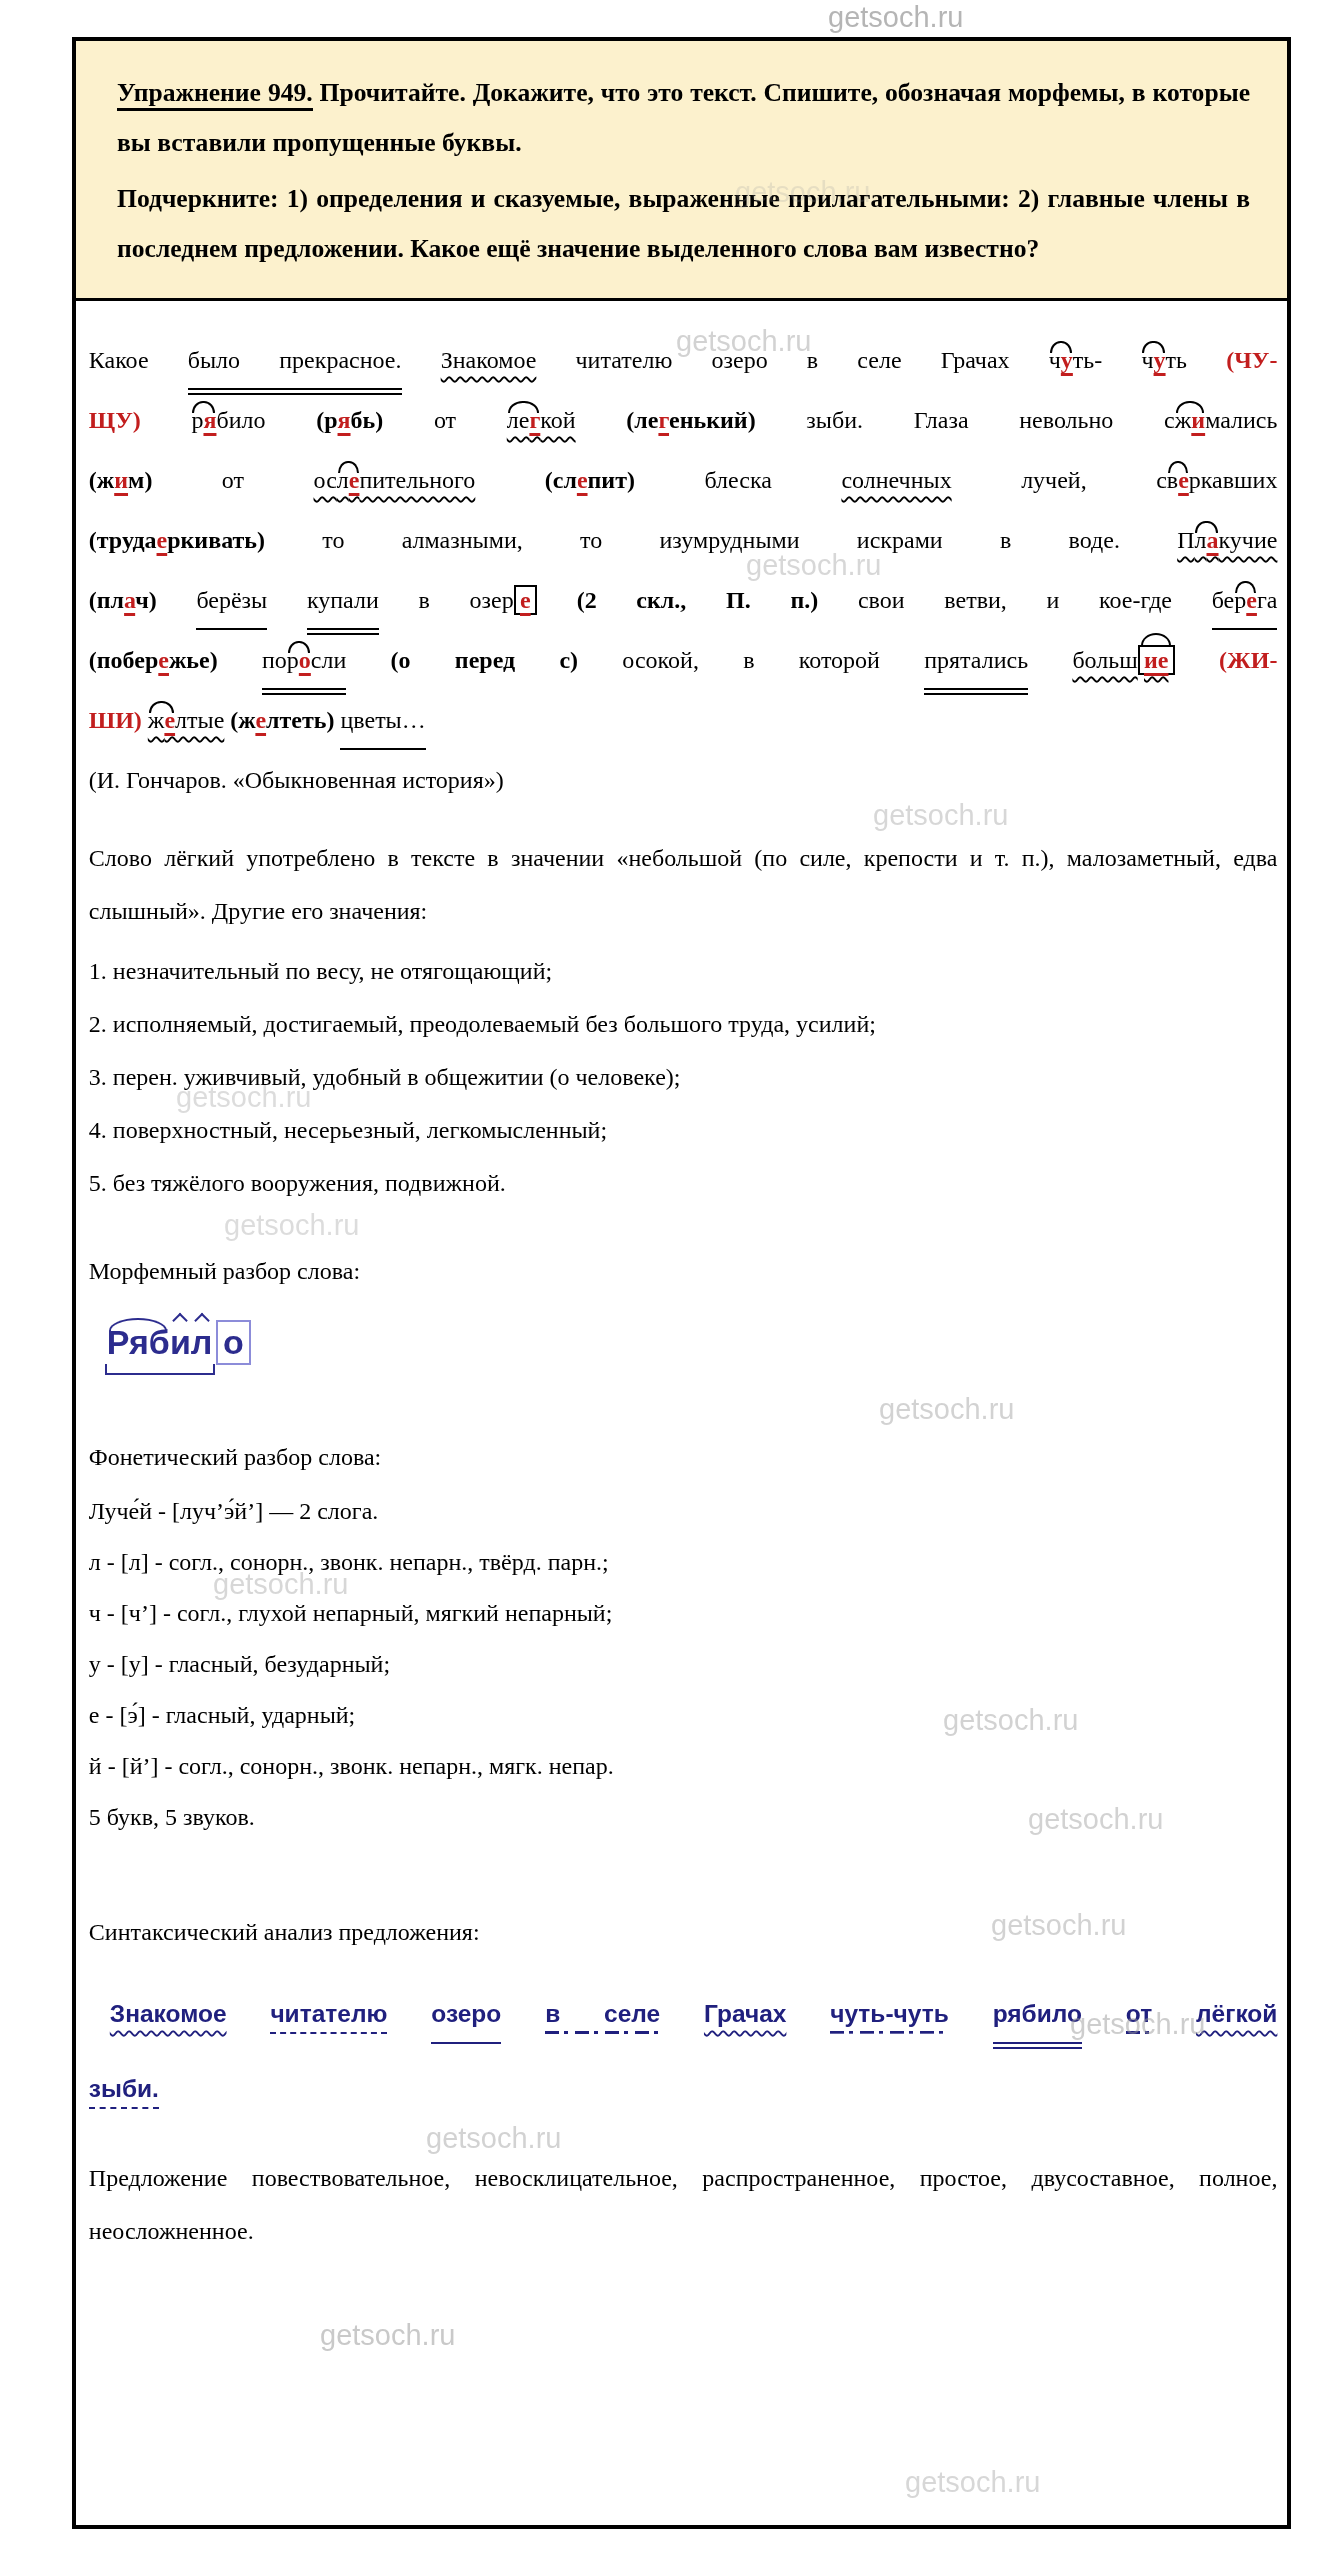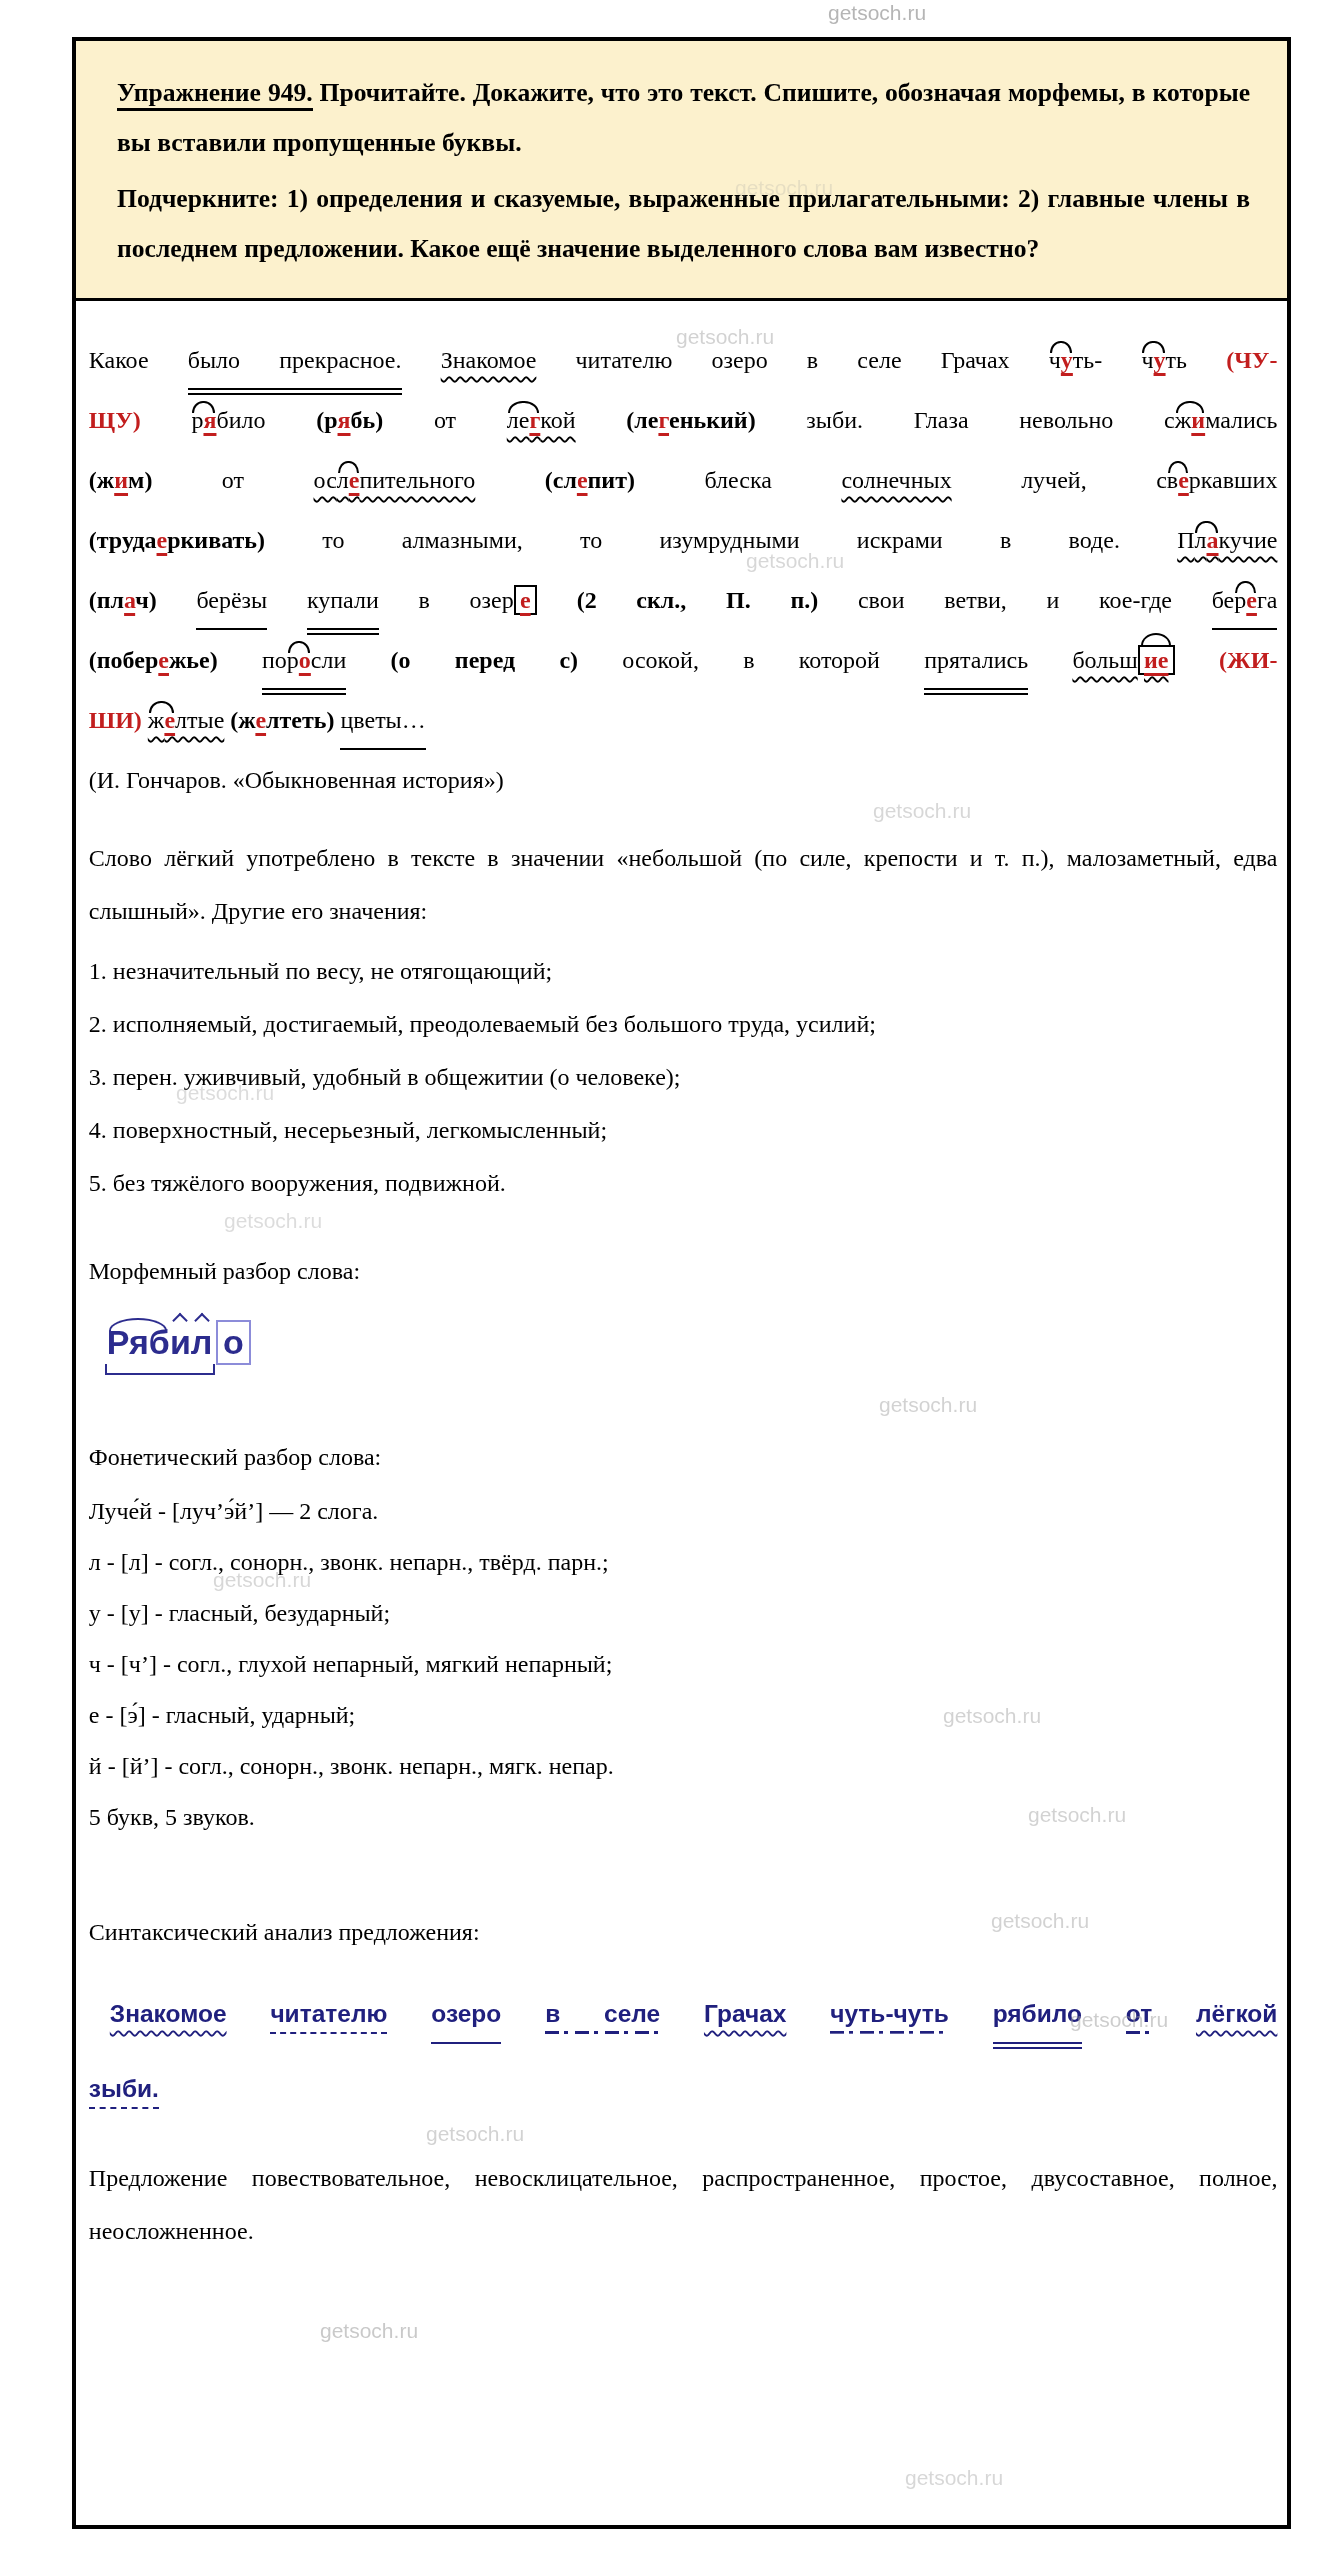"getsoch.ru" .wm { font-size: 21px -> 29px }
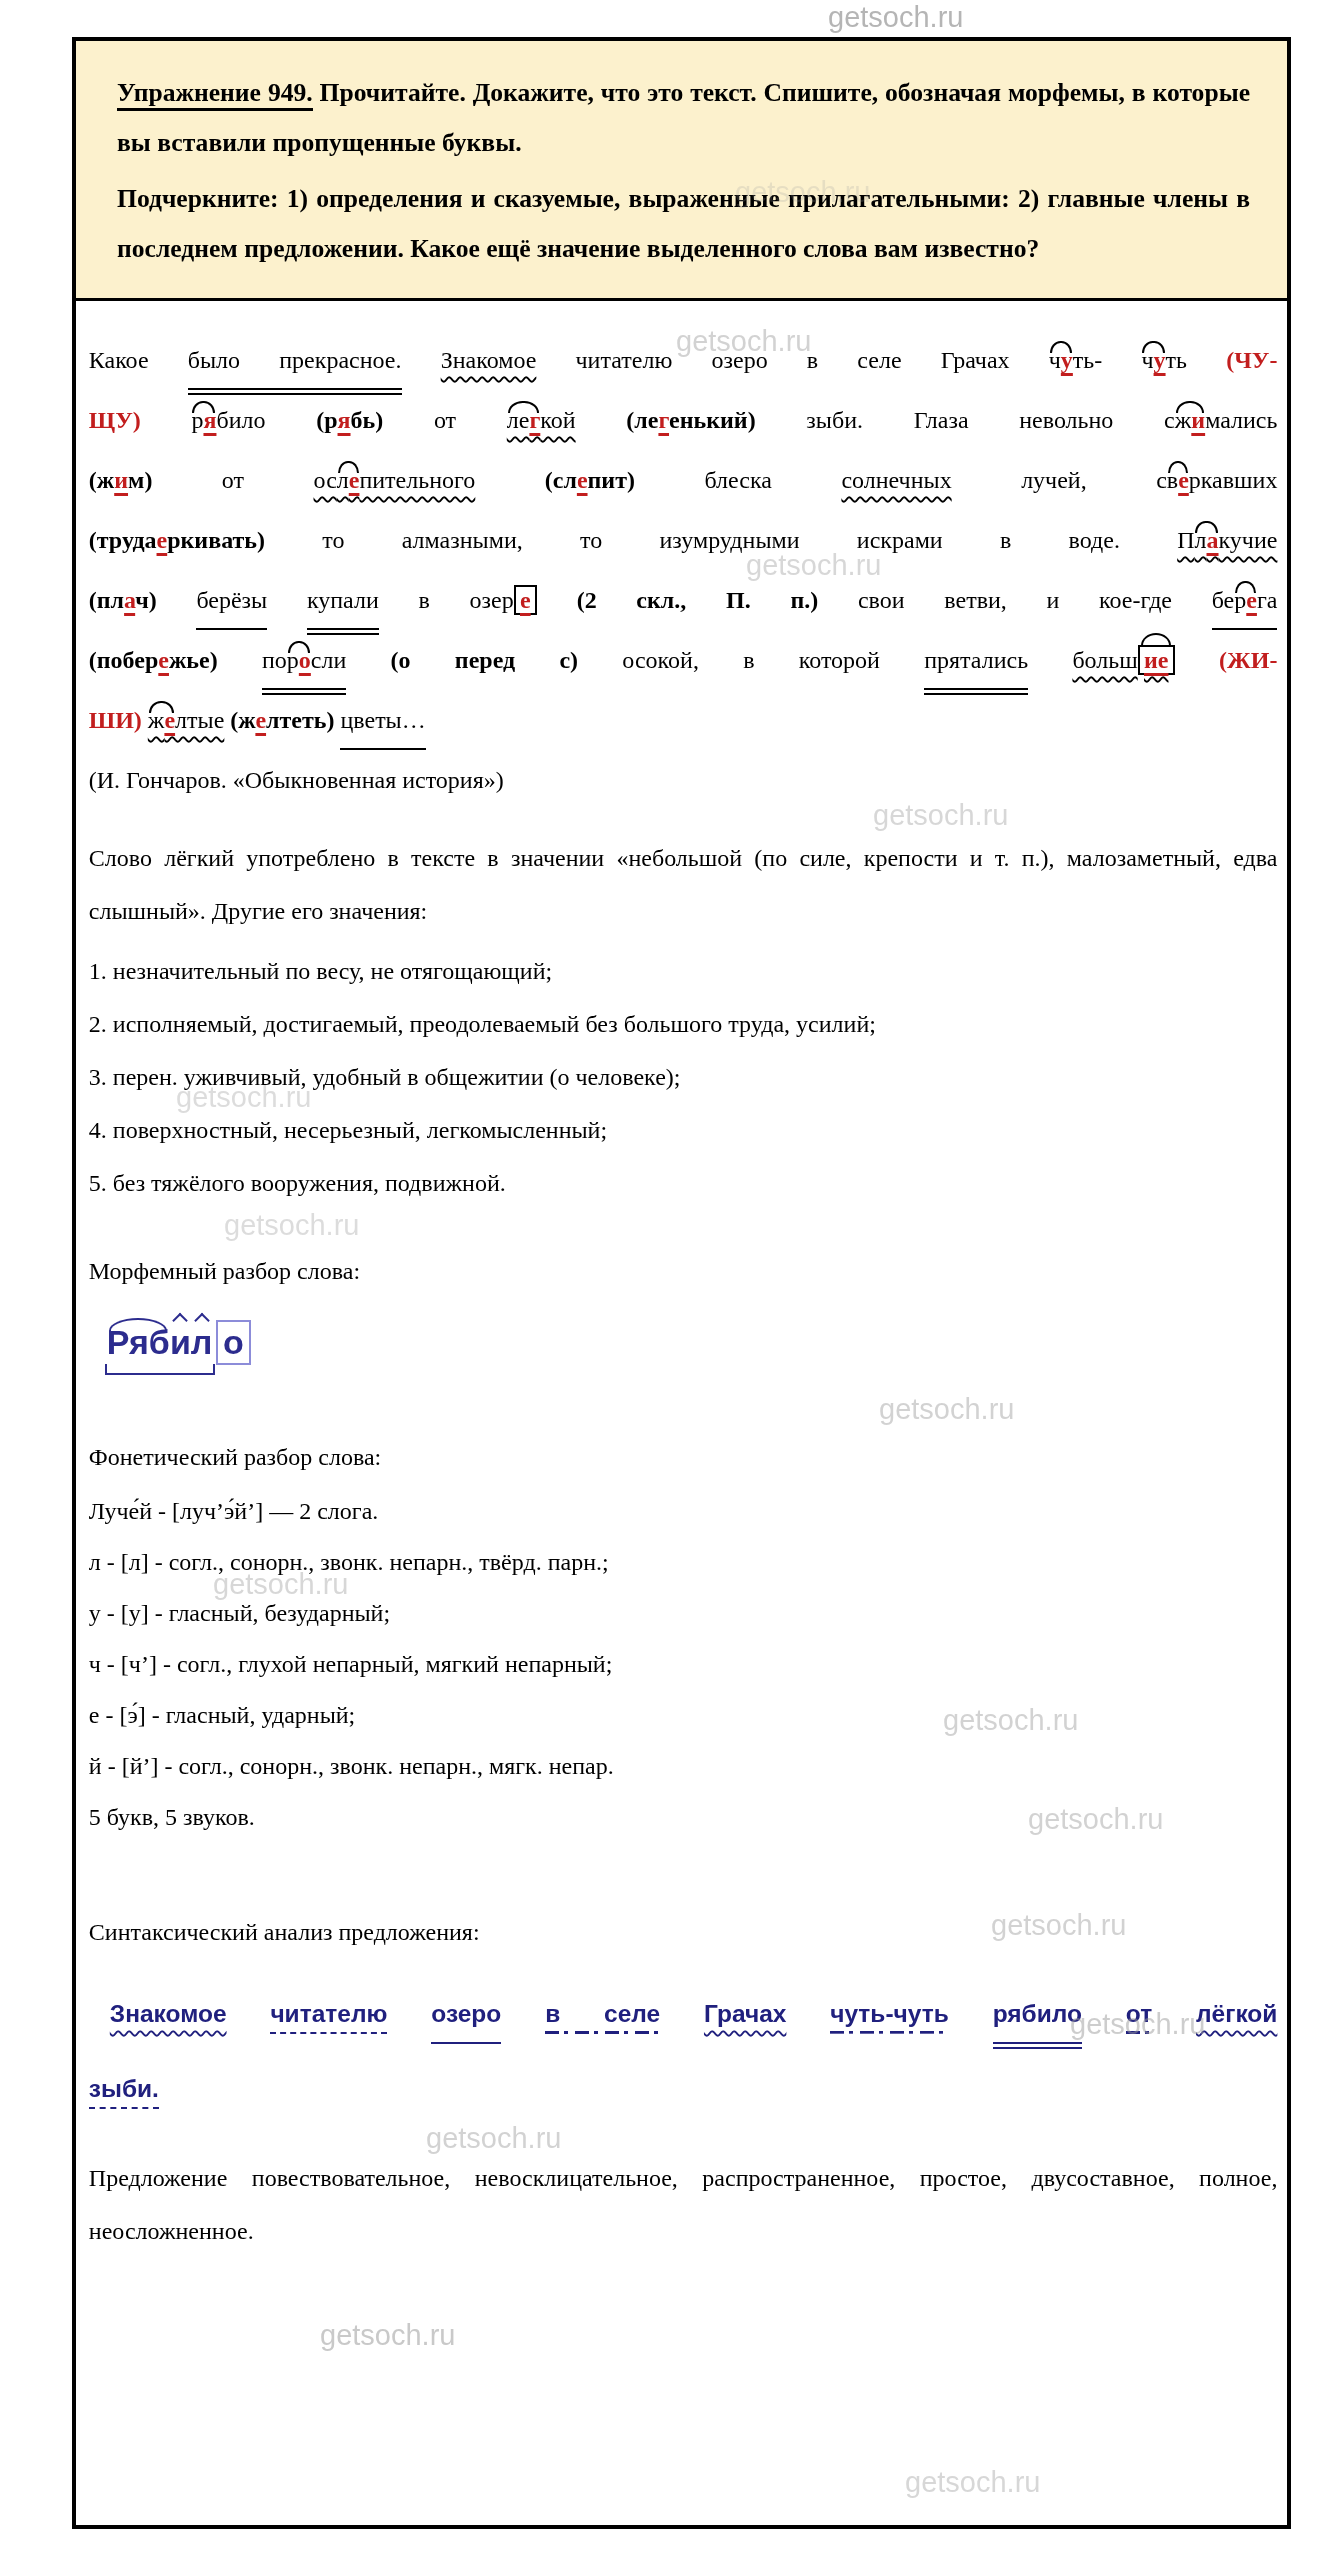"у - [у] - гласный," div.phline { order: before "ч - [ч’] - согл.," -> after "ч - [ч’] - согл.," }
